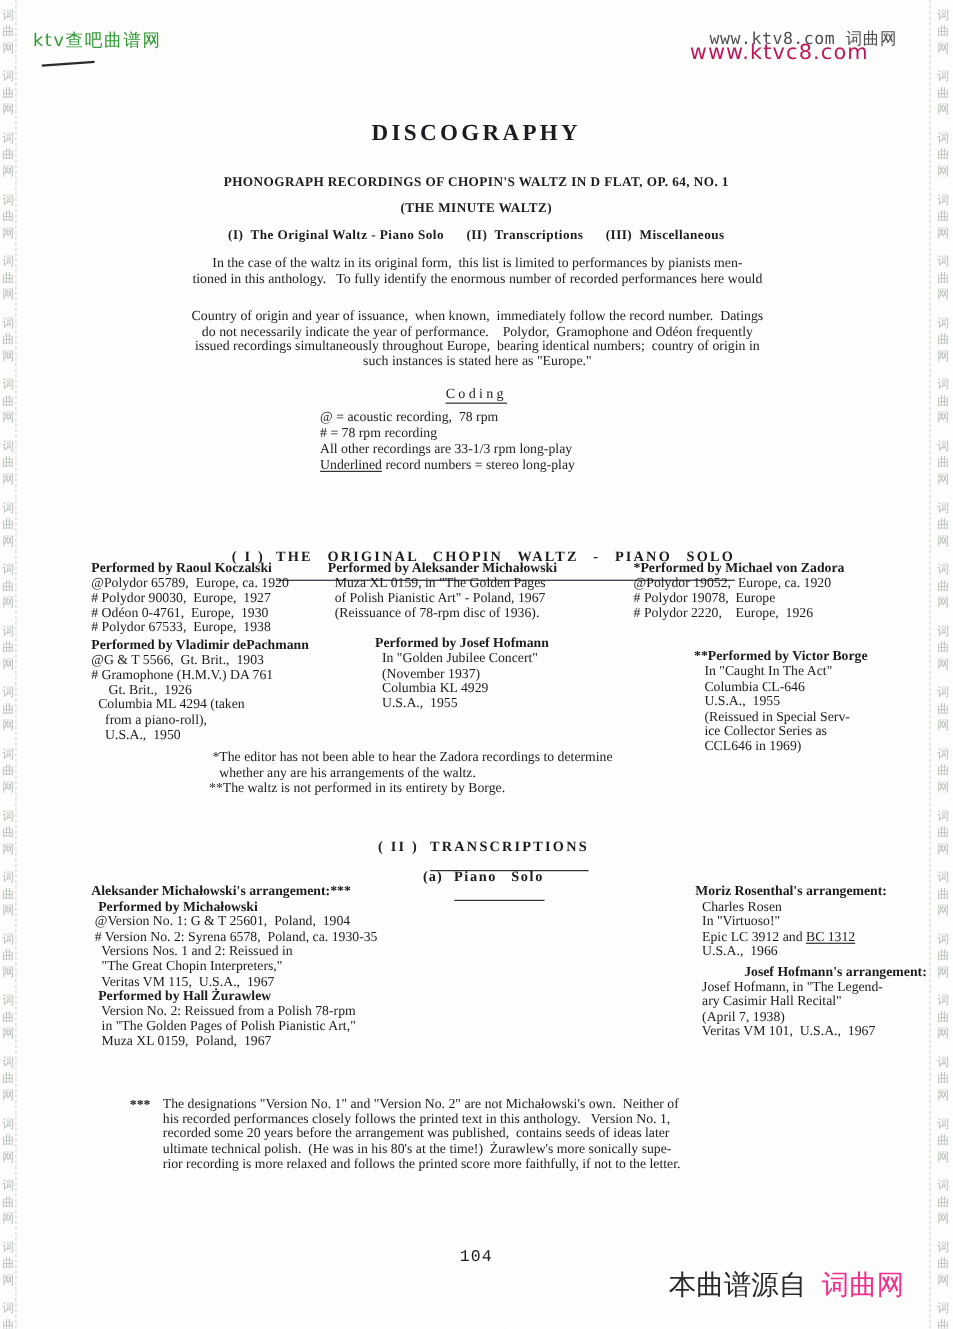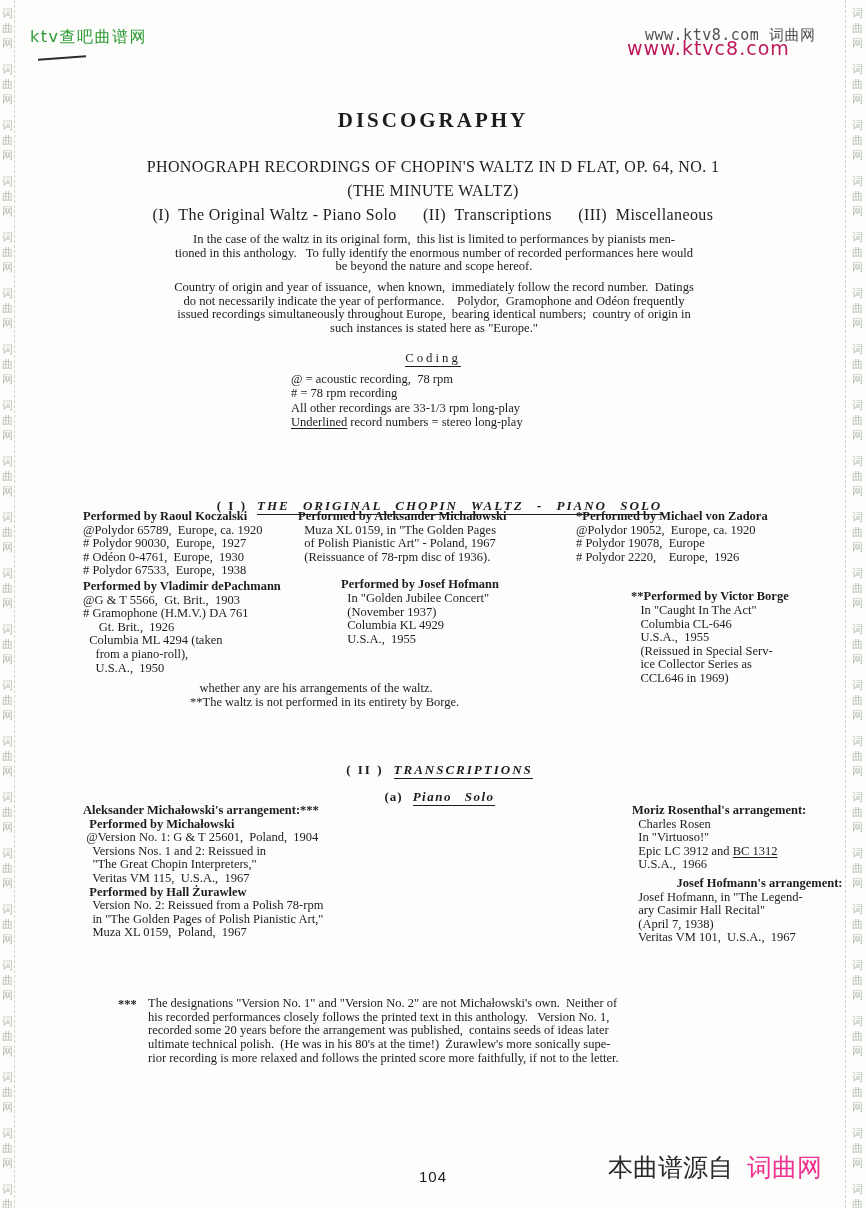"PHONOGRAPH RECORDINGS OF CHOPIN'S WALTZ" .sub { font-size: 16px -> 12px; font-weight: normal -> bold }
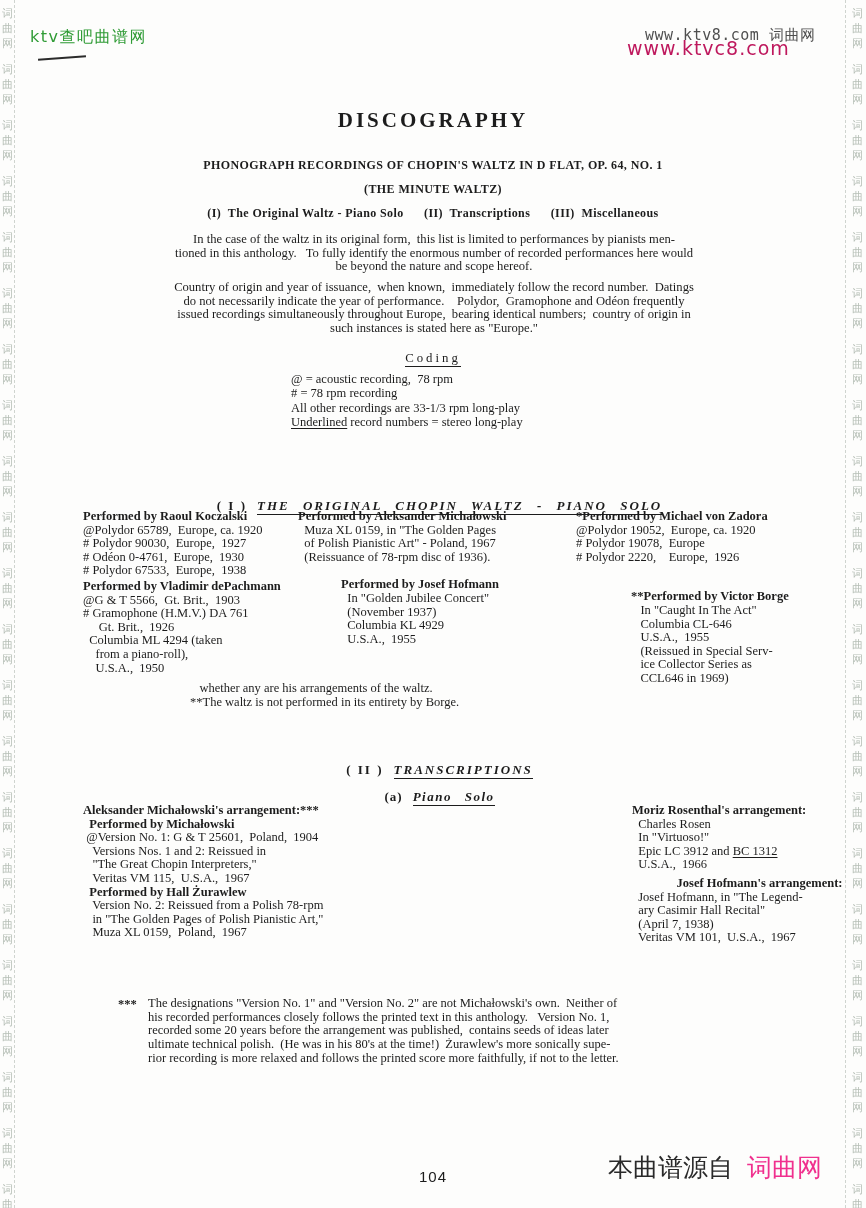"be beyond the nature and" div.cline { html: <div>be beyond the nature and scope hereof.</div> -> none }
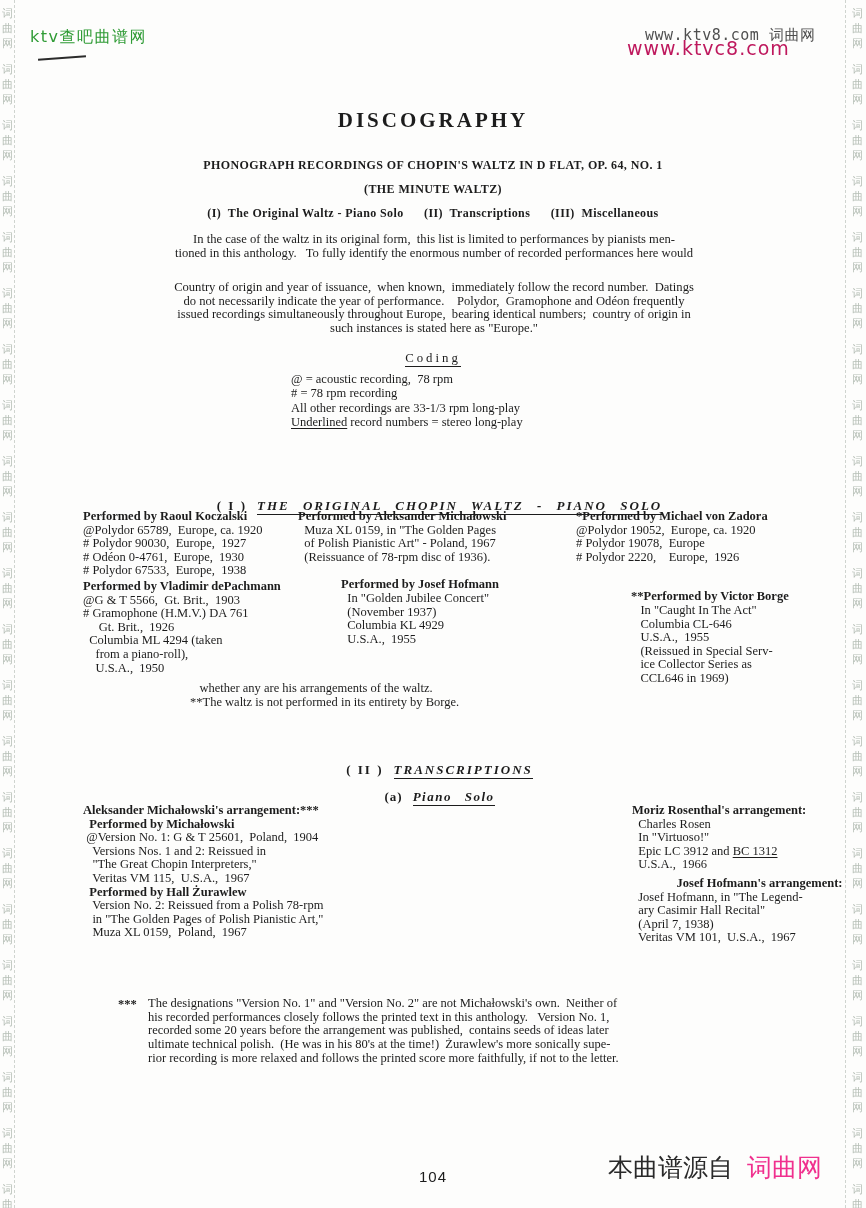"THE ORIGINAL CHOPIN WALTZ -" .sec-head .tt { font-style: italic -> none; padding-bottom: 1px -> 14px }
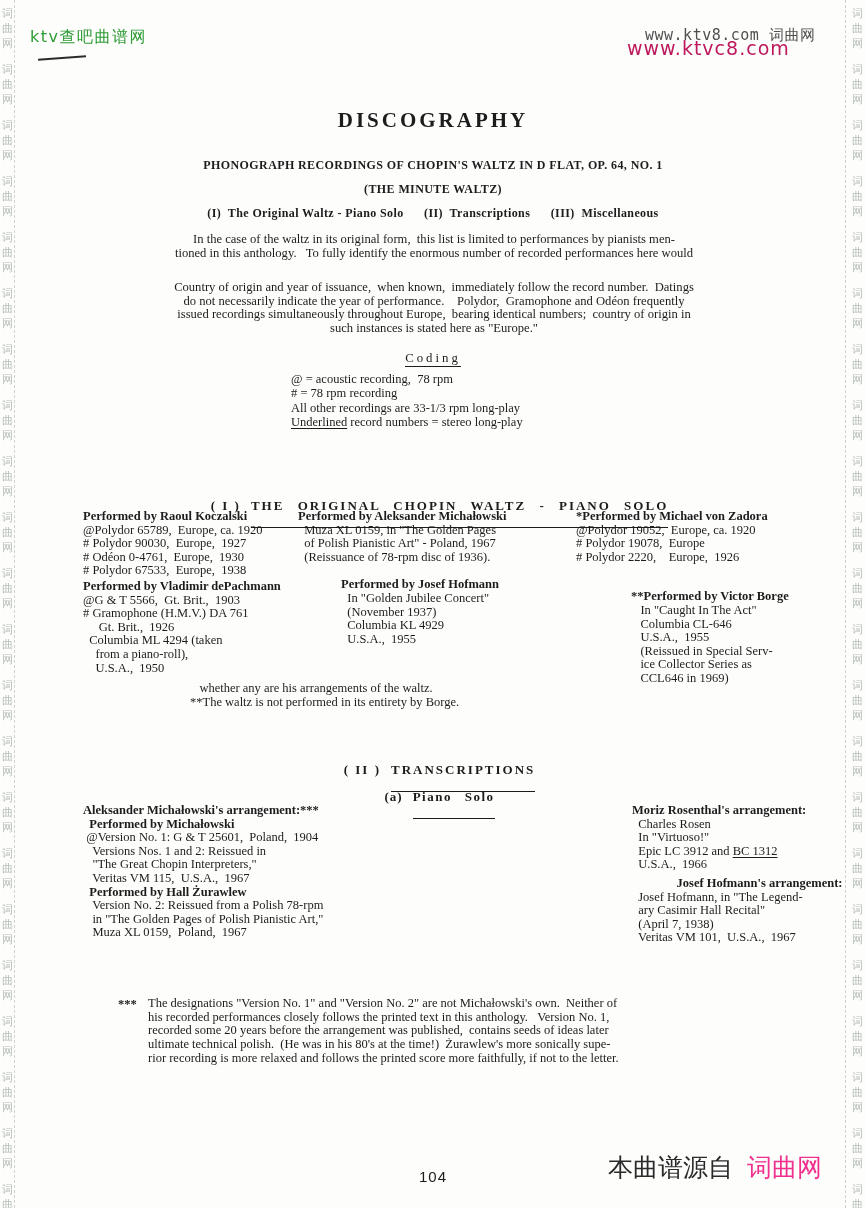"*The editor has not been" div.line { html: none -> <div> *The editor has not been able to hear the Zadora recordings to determine</div> }
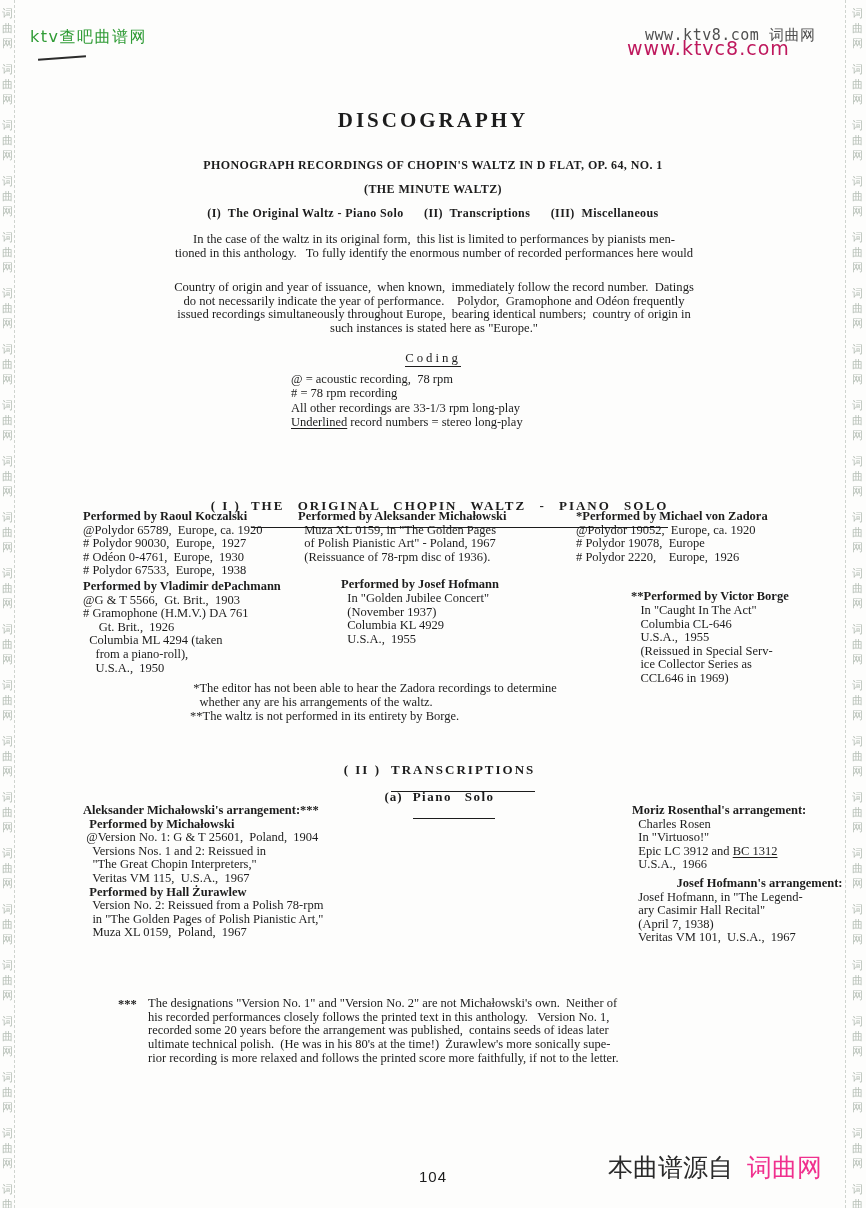"# Version No. 2: Syrena" div.line { html: none -> <div> # Version No. 2: Syrena 6578, Poland, ca. 1930-35</div> }
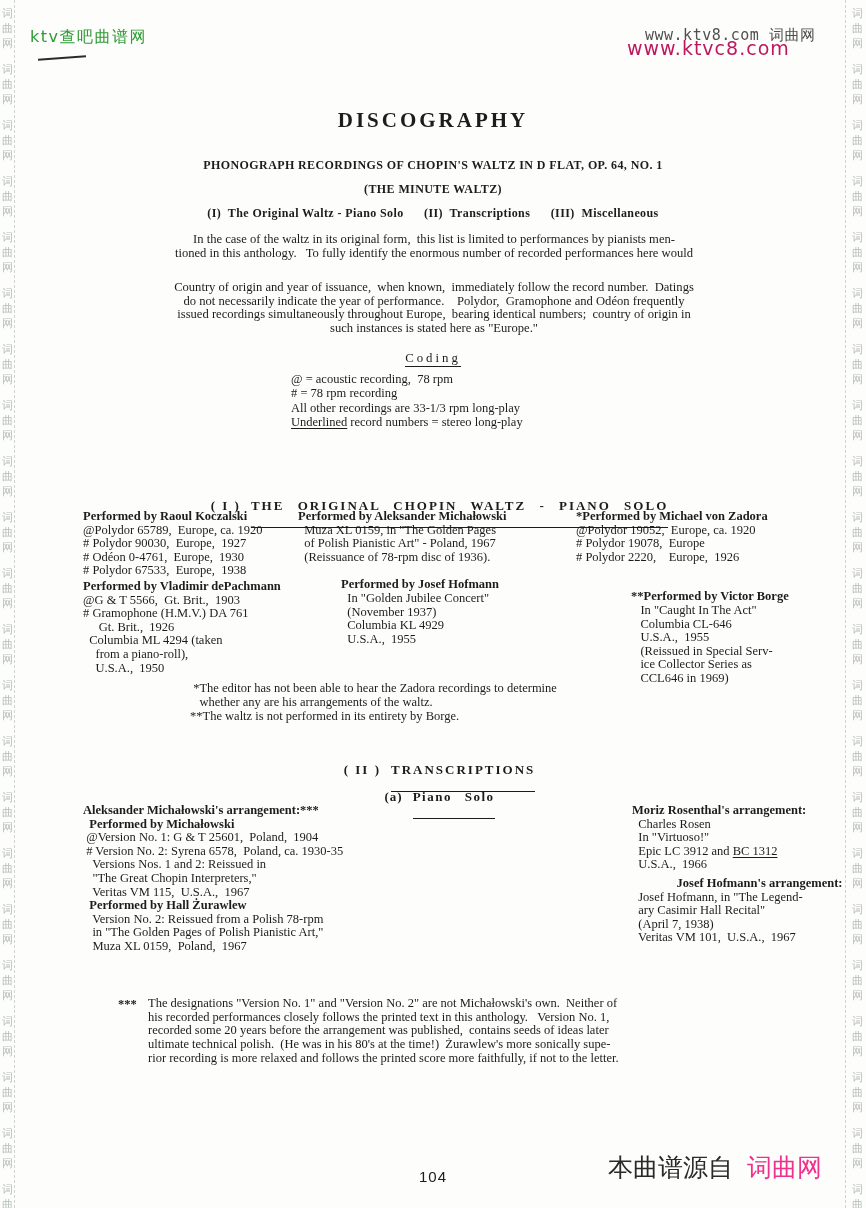"104" div.abs { font-family: none -> Liberation Mono, monospace; top: 1168px -> 1134px }
